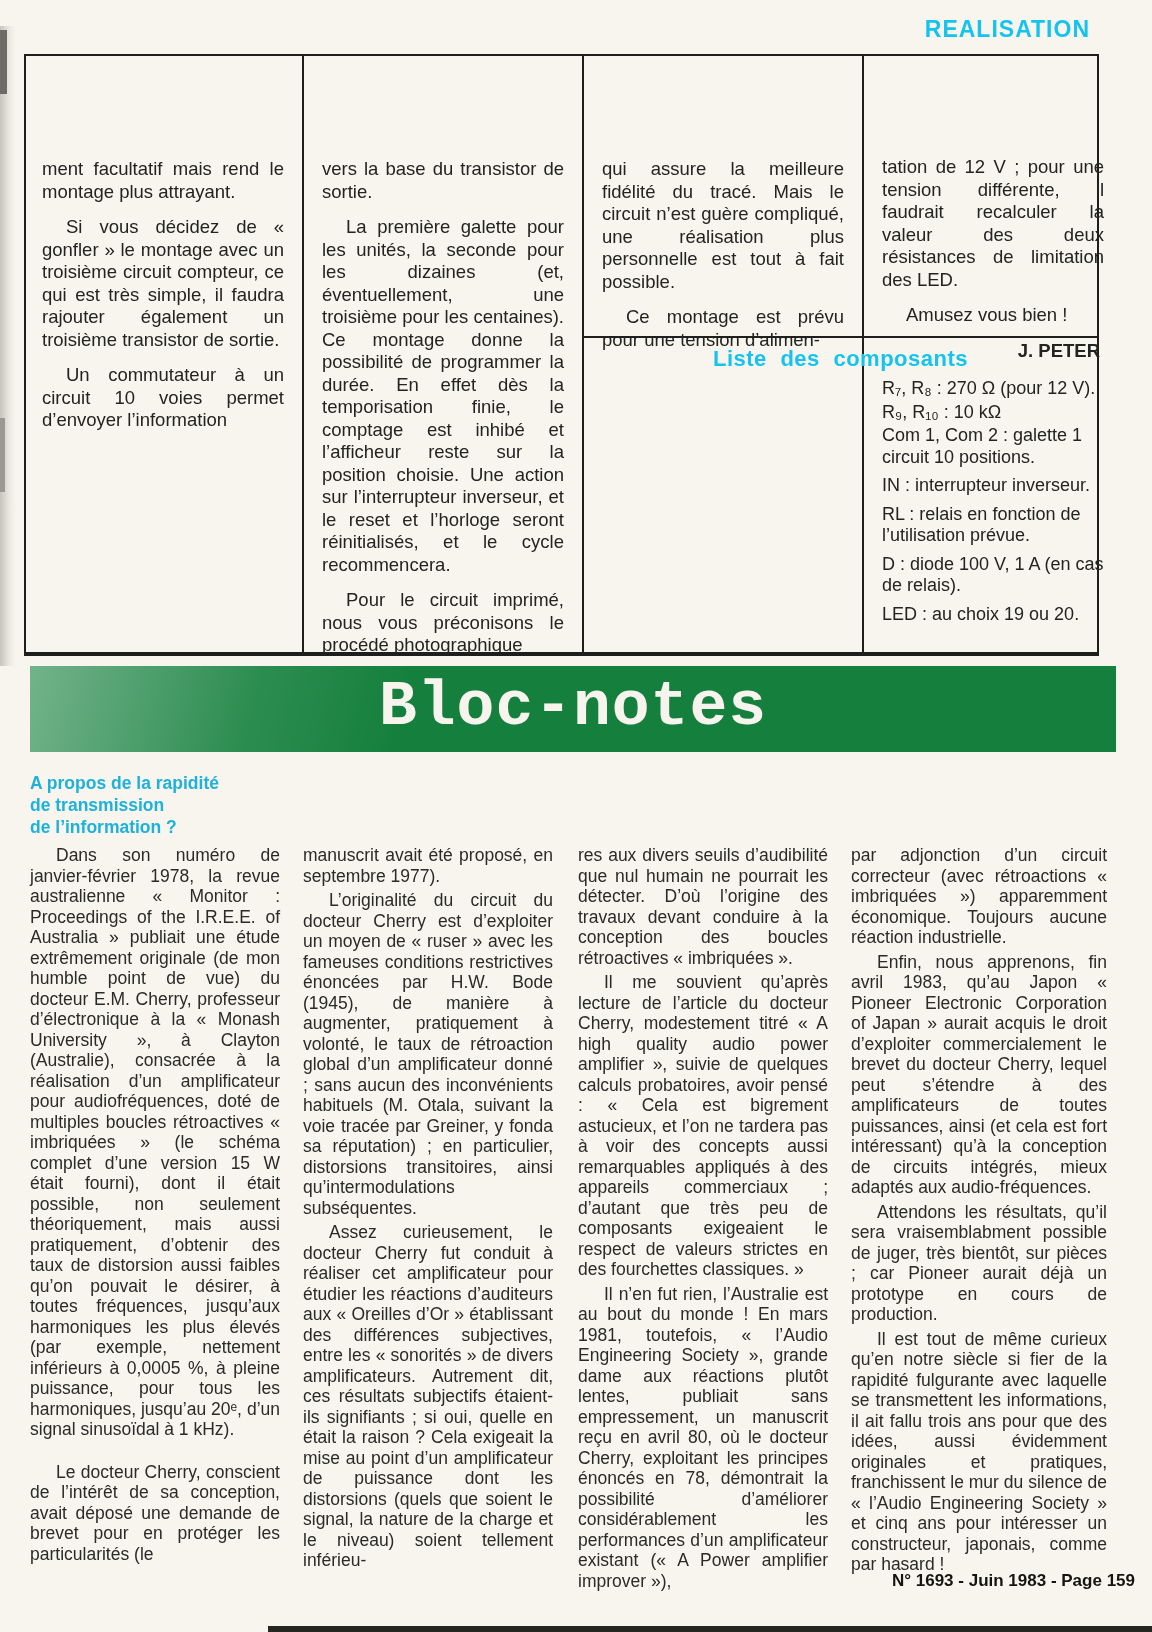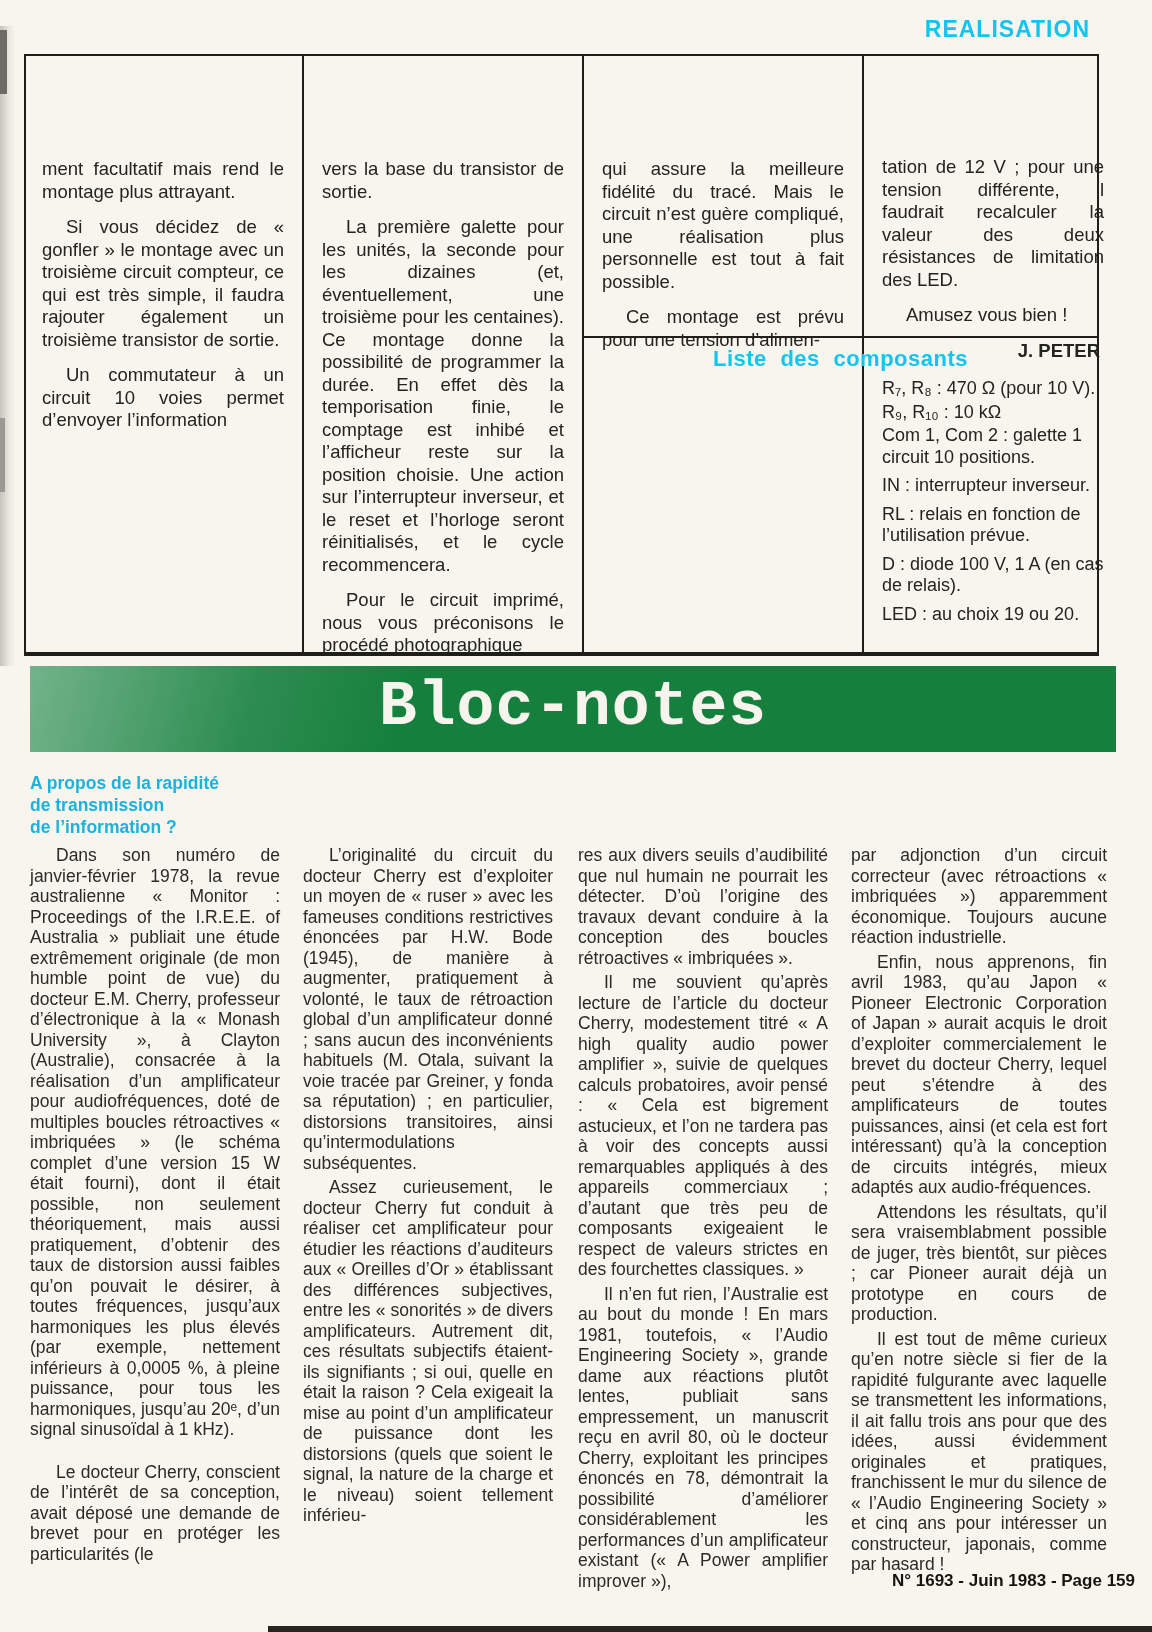"R₇, R₈ : 470 Ω" p.tight { text: 470 Ω (pour 10 -> 270 Ω (pour 12 }
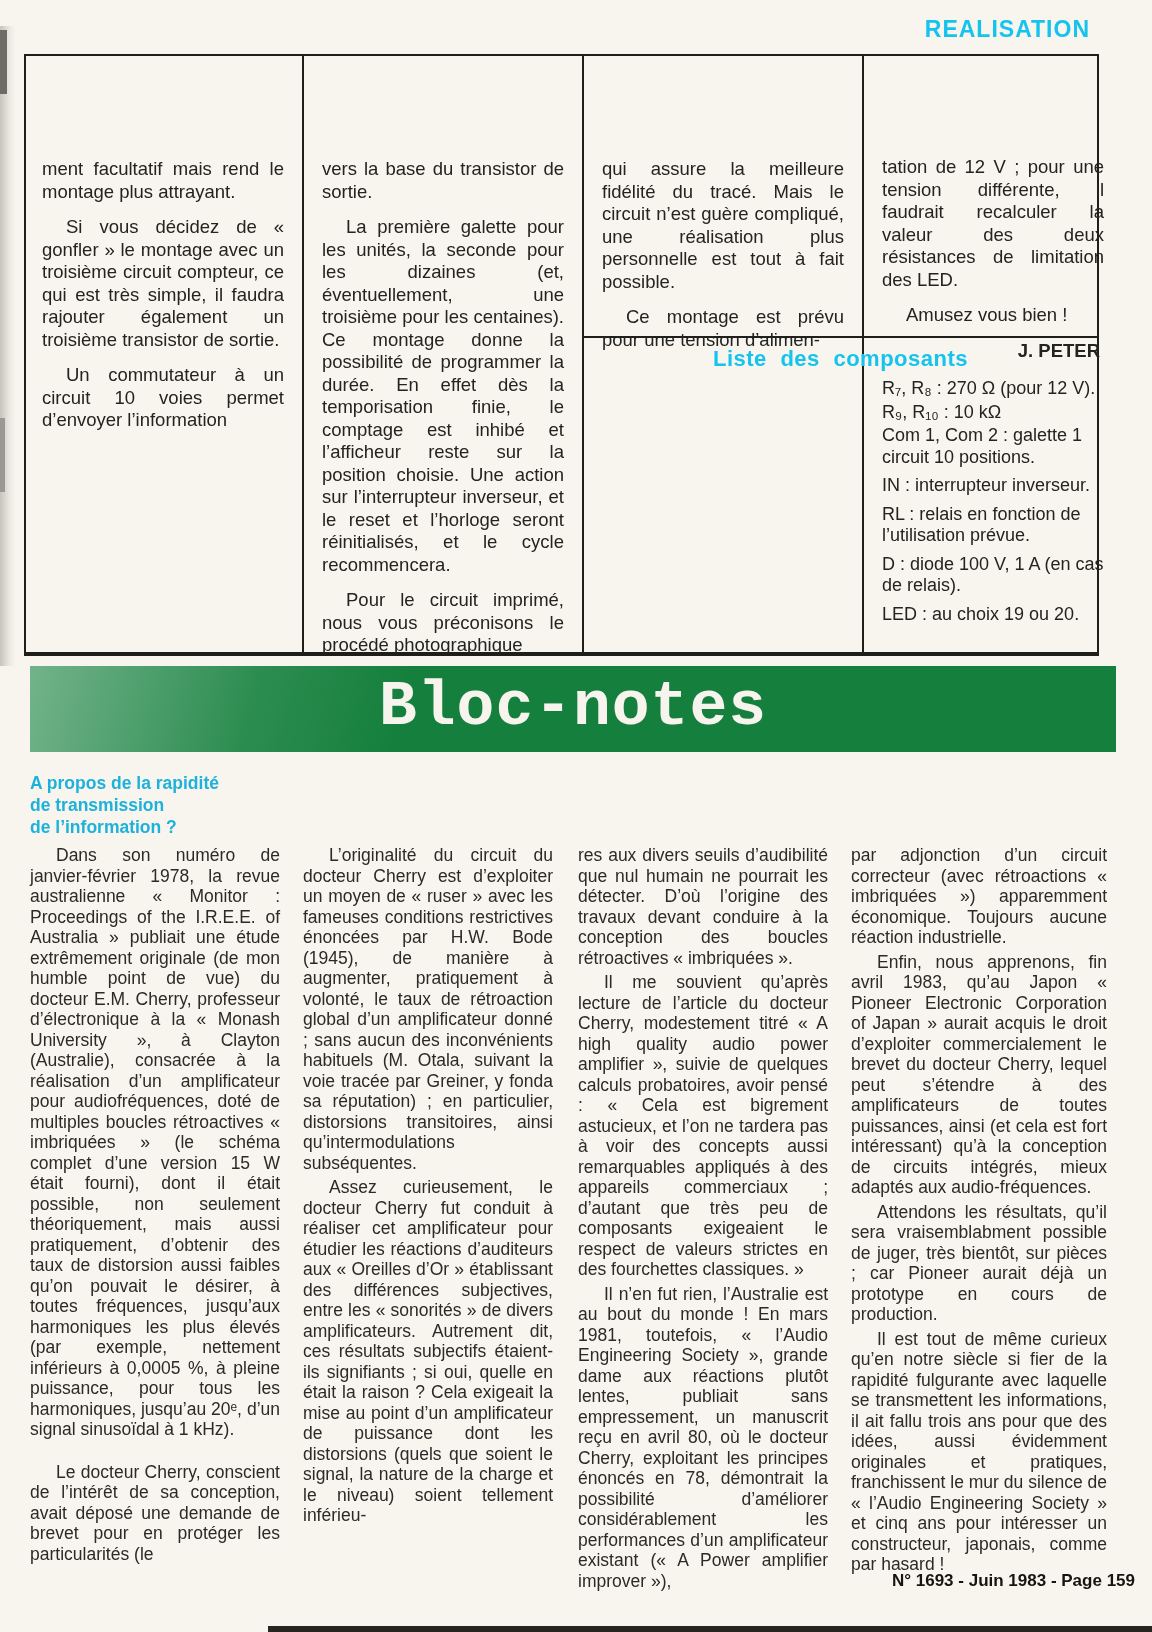"manuscrit avait été proposé, en" p.noind { html: none -> <p>manuscrit avait été proposé, en septembre 1977).</p> }
